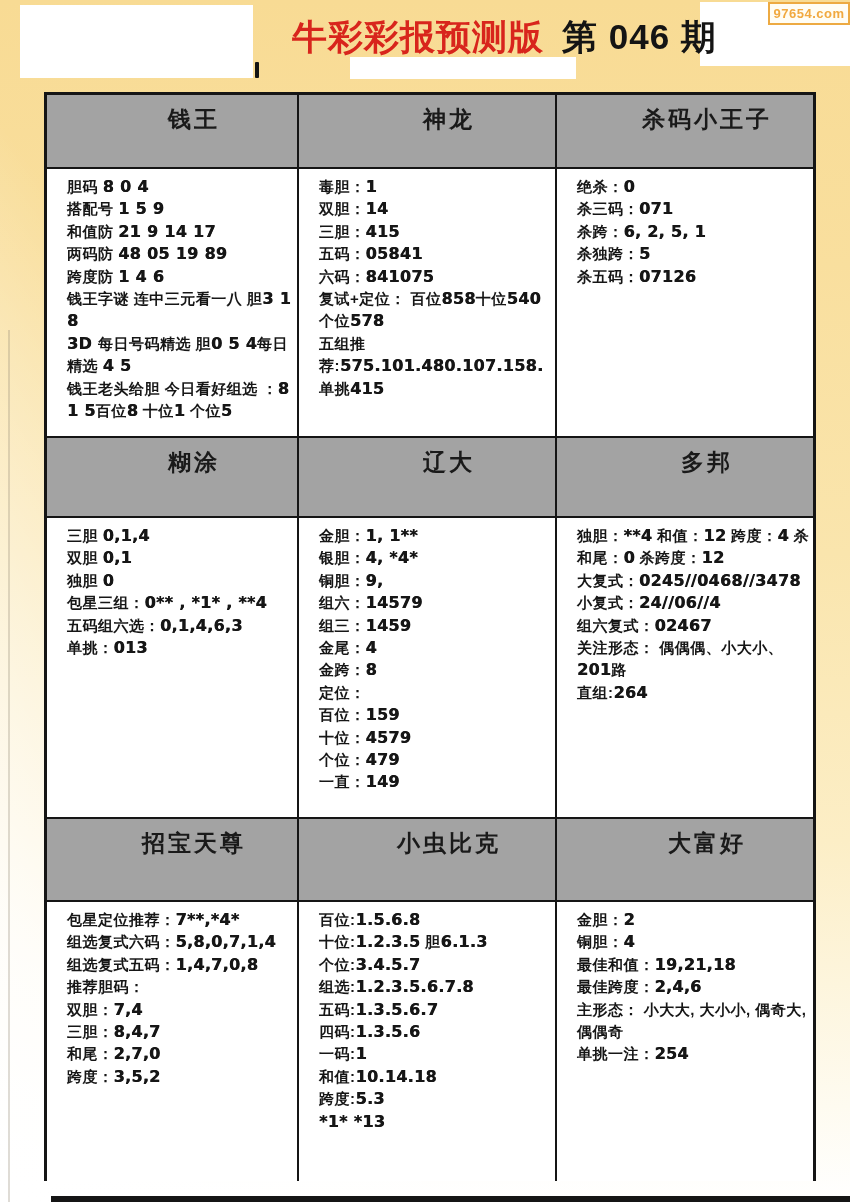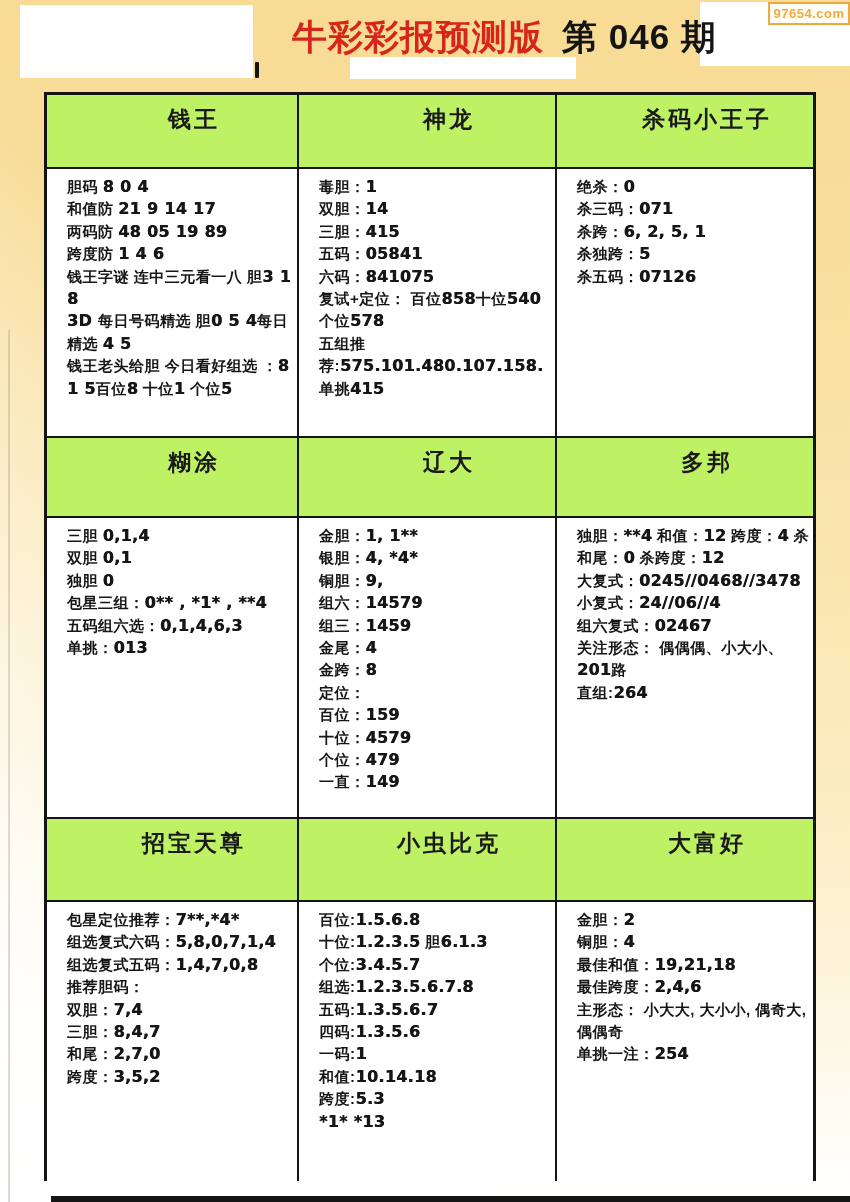"钱王" .cell-header { background: #bef264 -> #a3a3a3 }
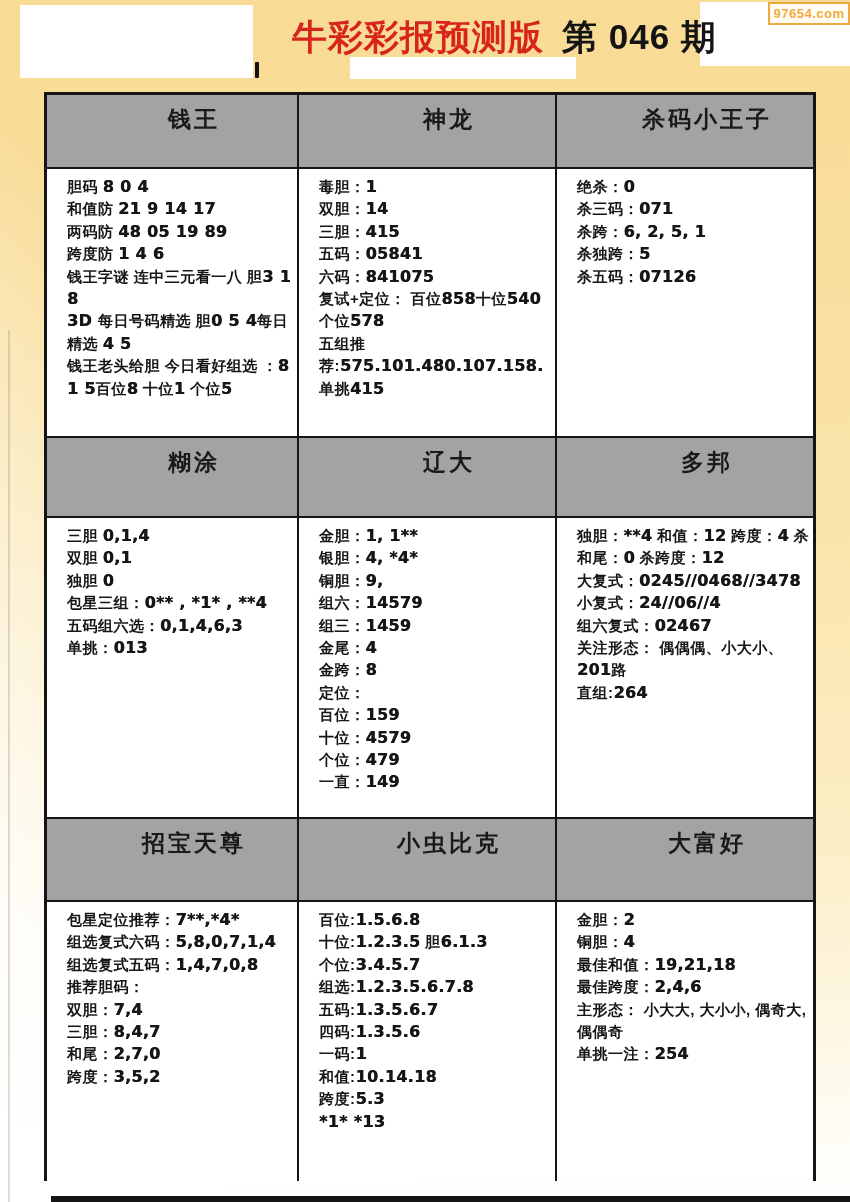"搭配号 1 5 9" div.line { html: none -> <div><span>搭配号 </span><span>1 5 9</span></div> }
